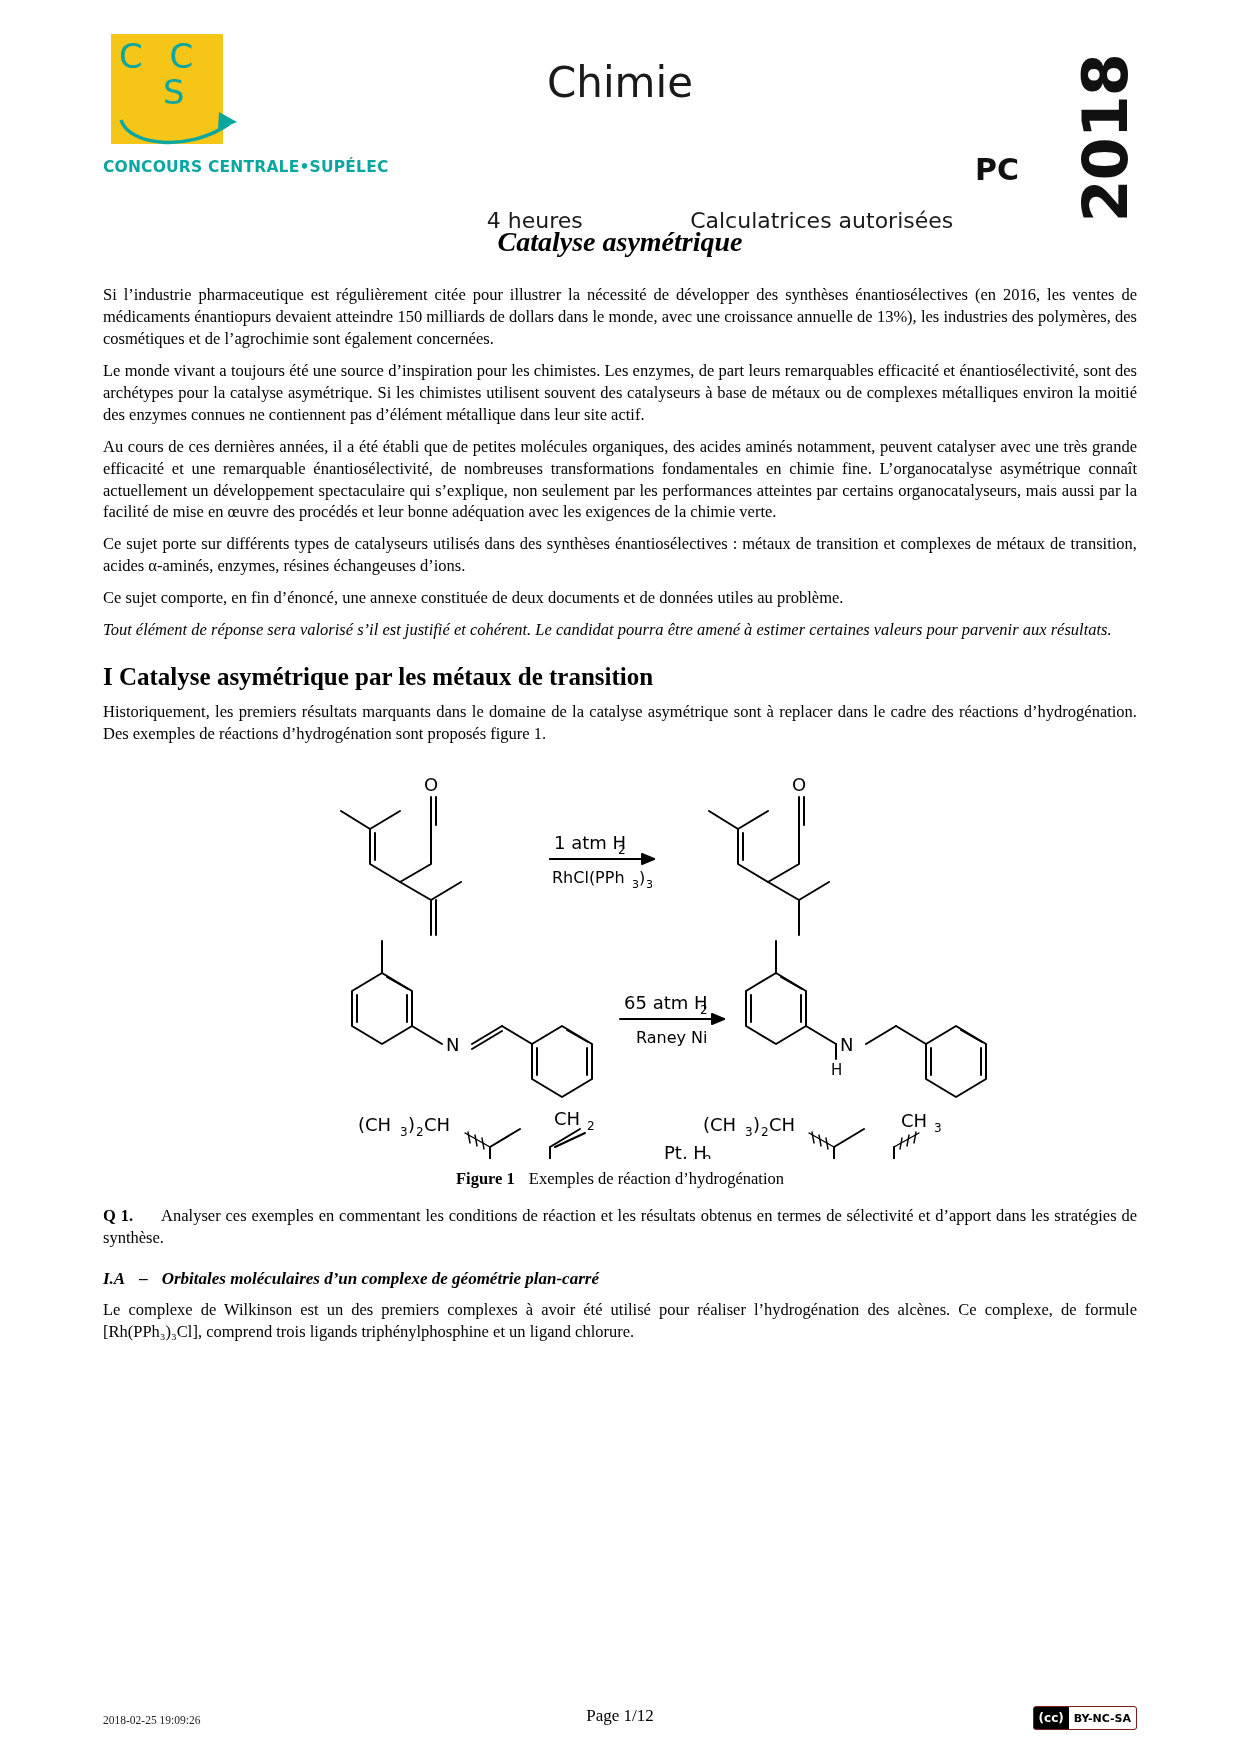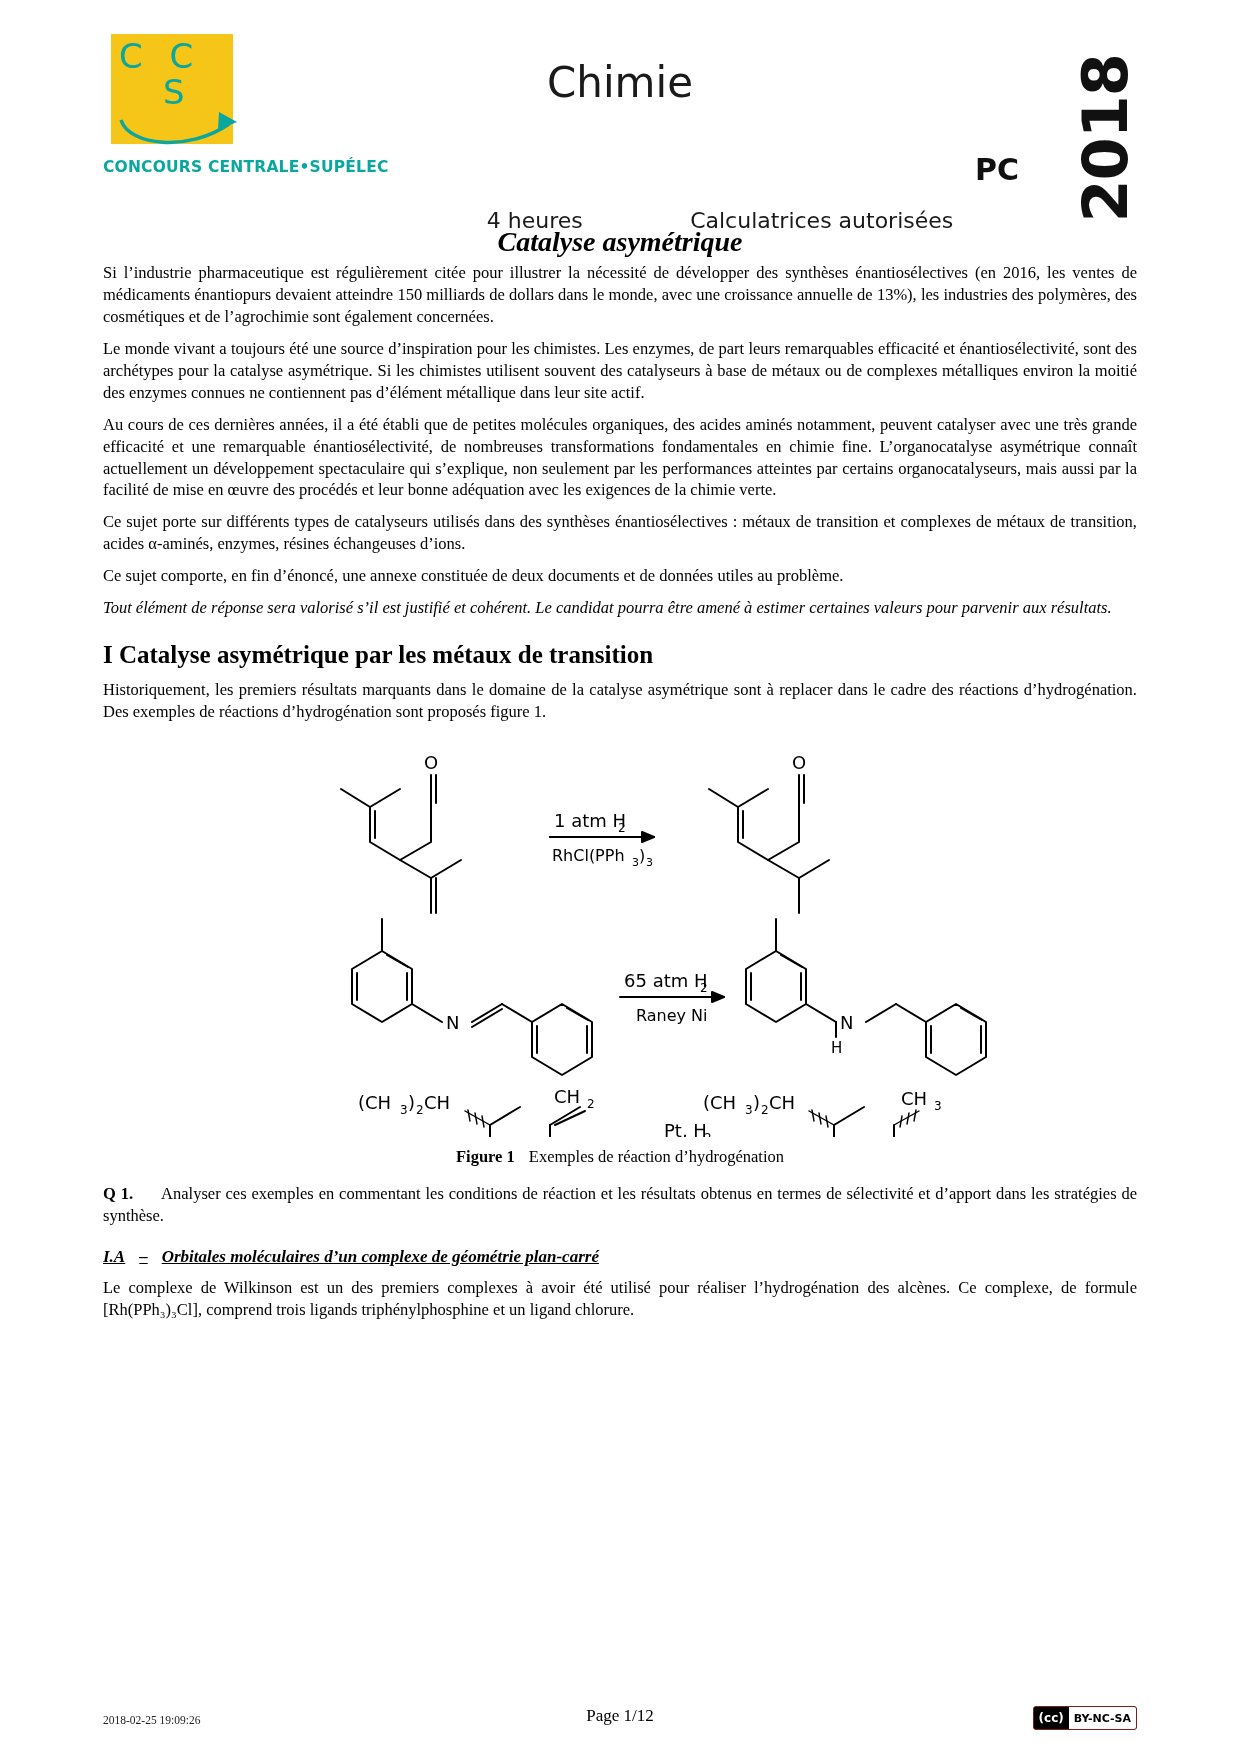"C C" .logo-square { width: 122px -> 112px }
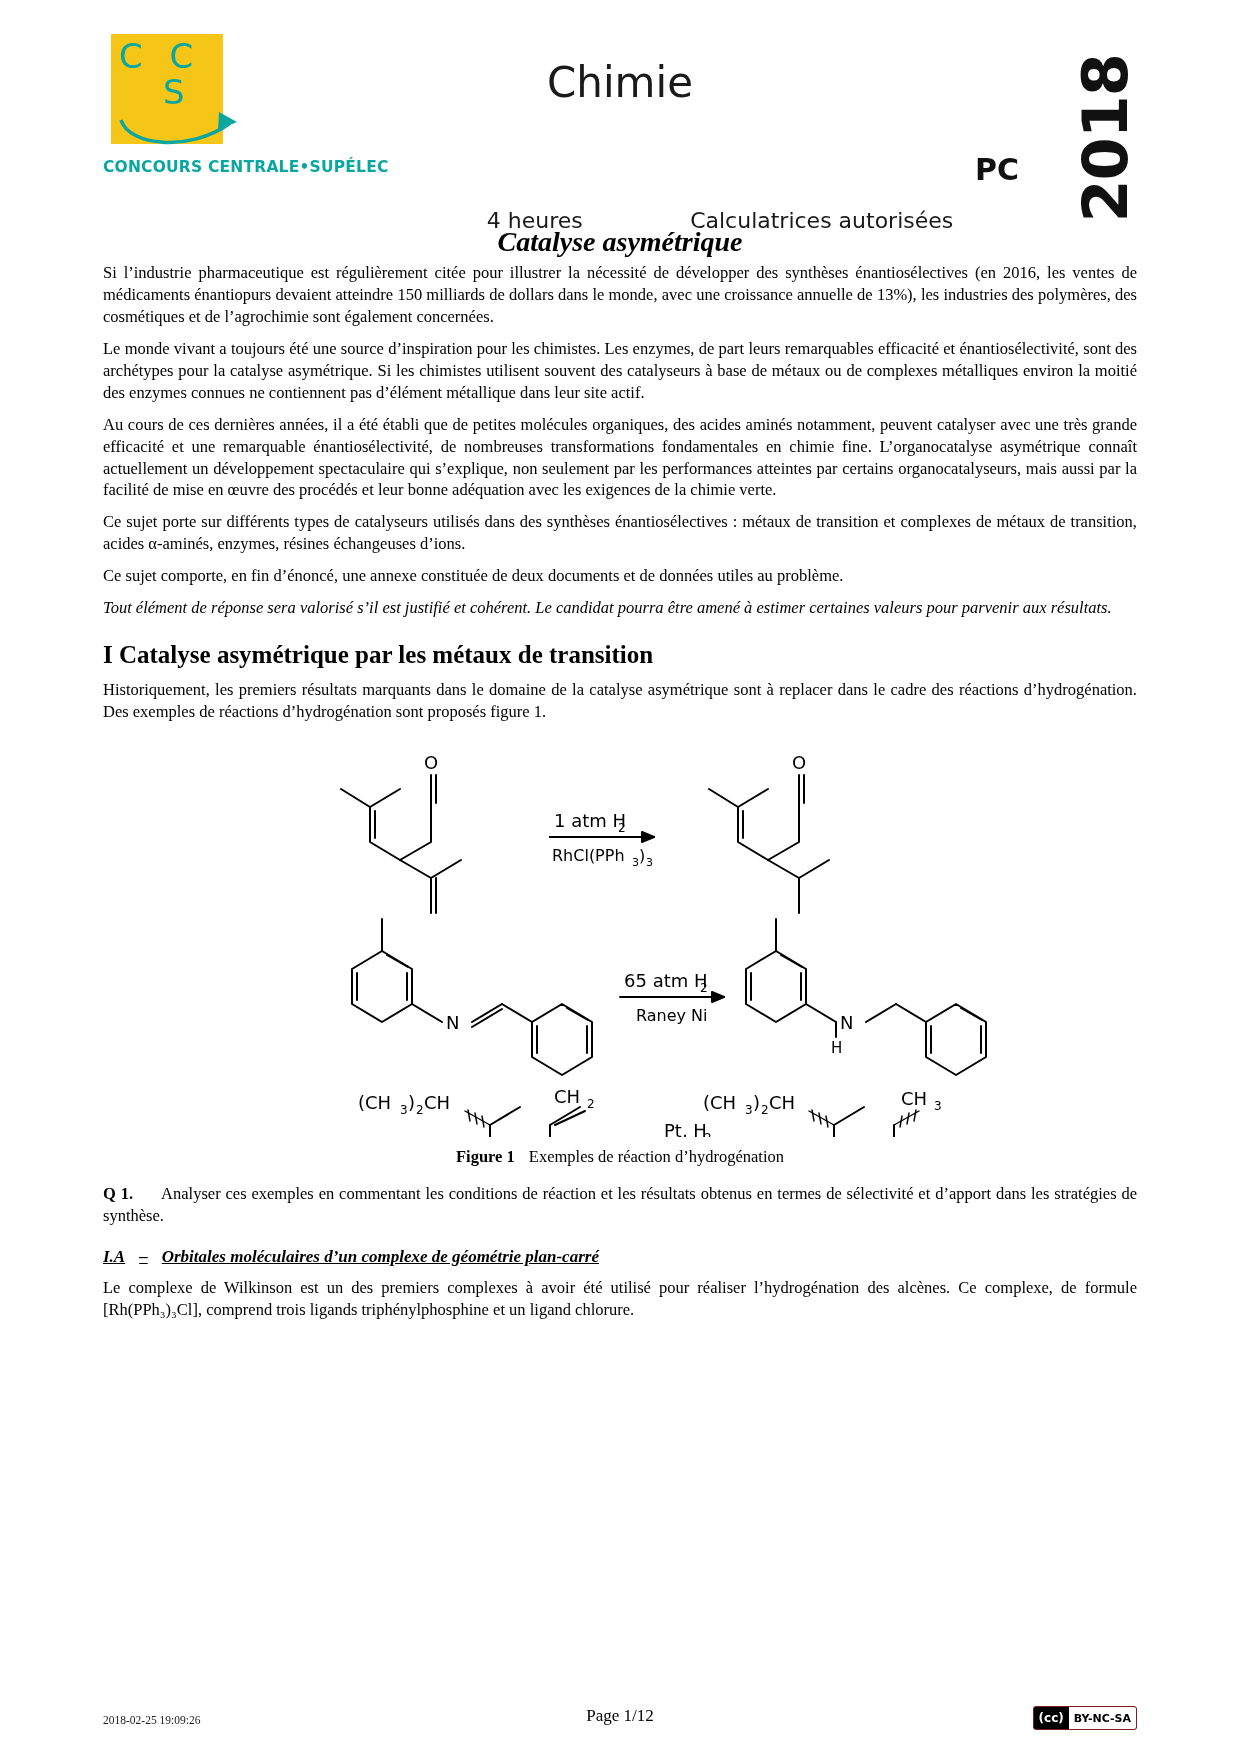"Catalyse asymétrique" .doc-title { margin-bottom: 4px -> 26px }
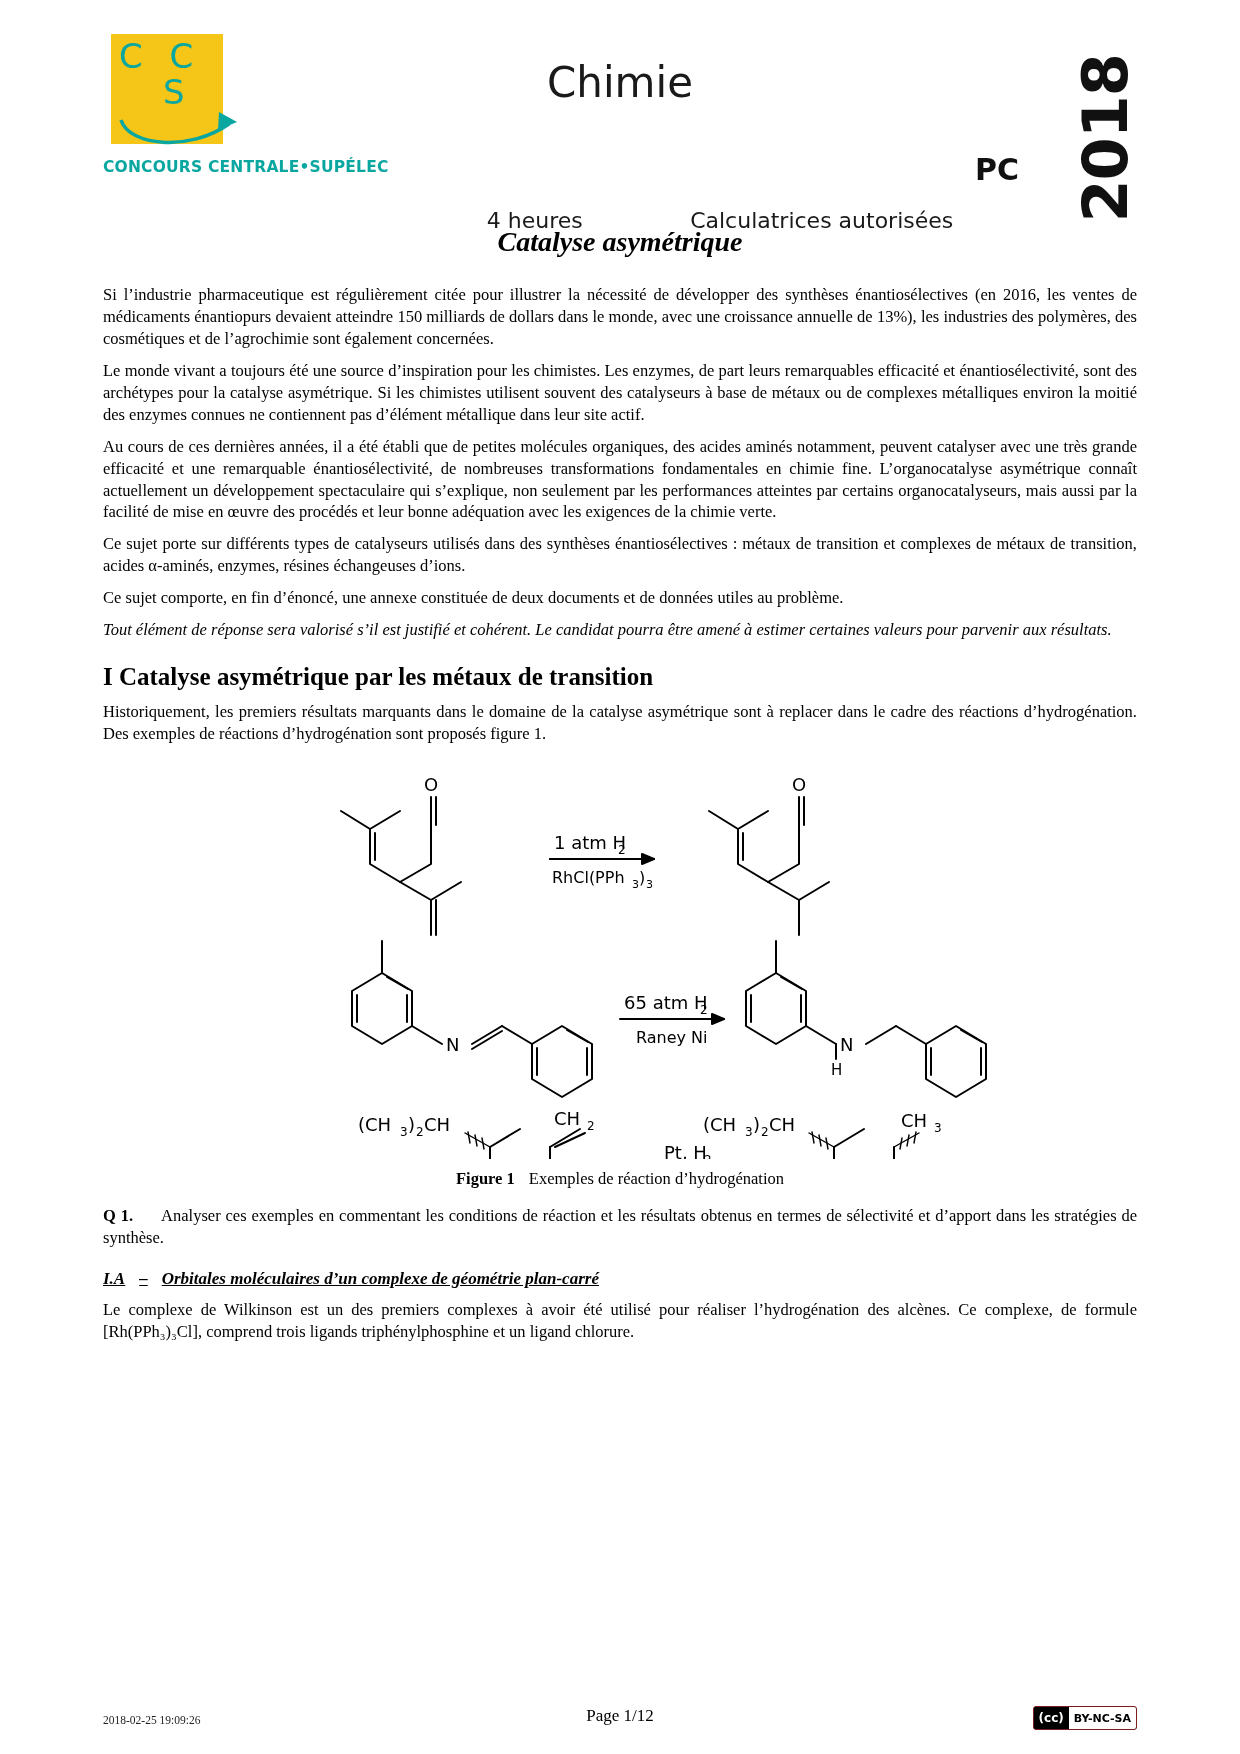"I.A – Orbitales moléculaires d’un" h3.subsection { text-decoration: underline -> none }
